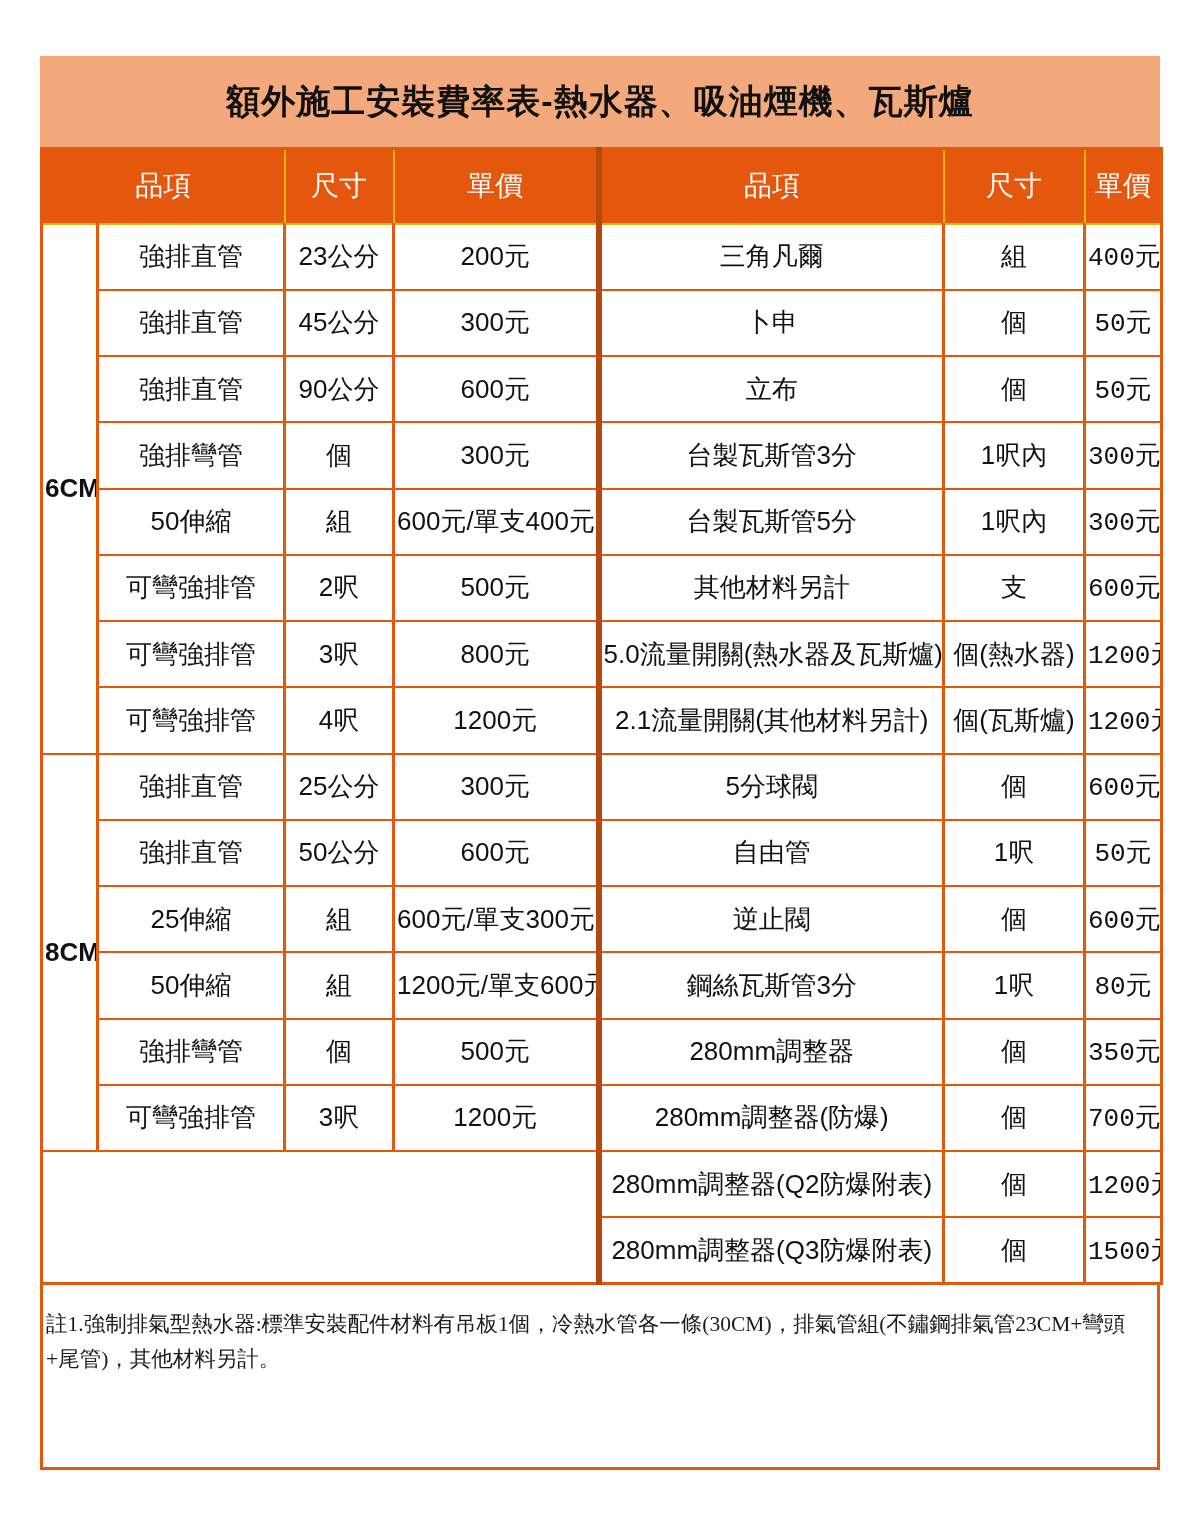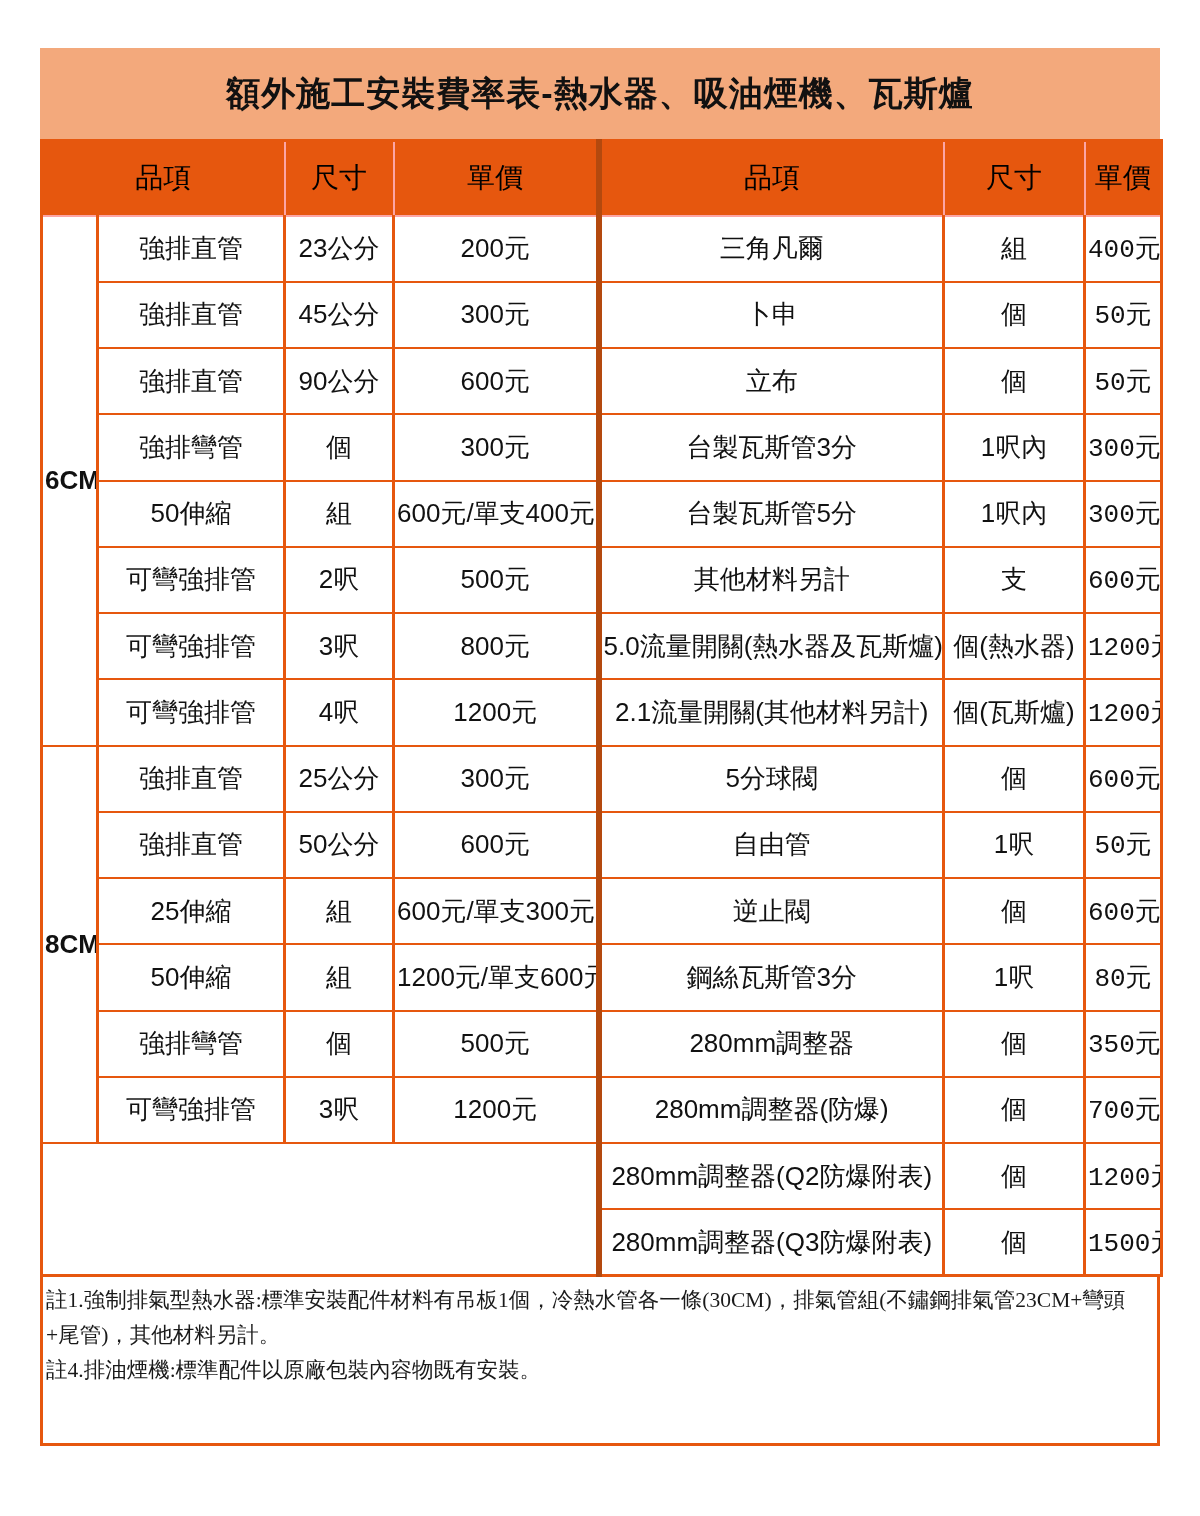"額外施工安裝費率表-熱水器、吸油煙機、瓦斯爐" .sheet { top: 48px -> 56px }
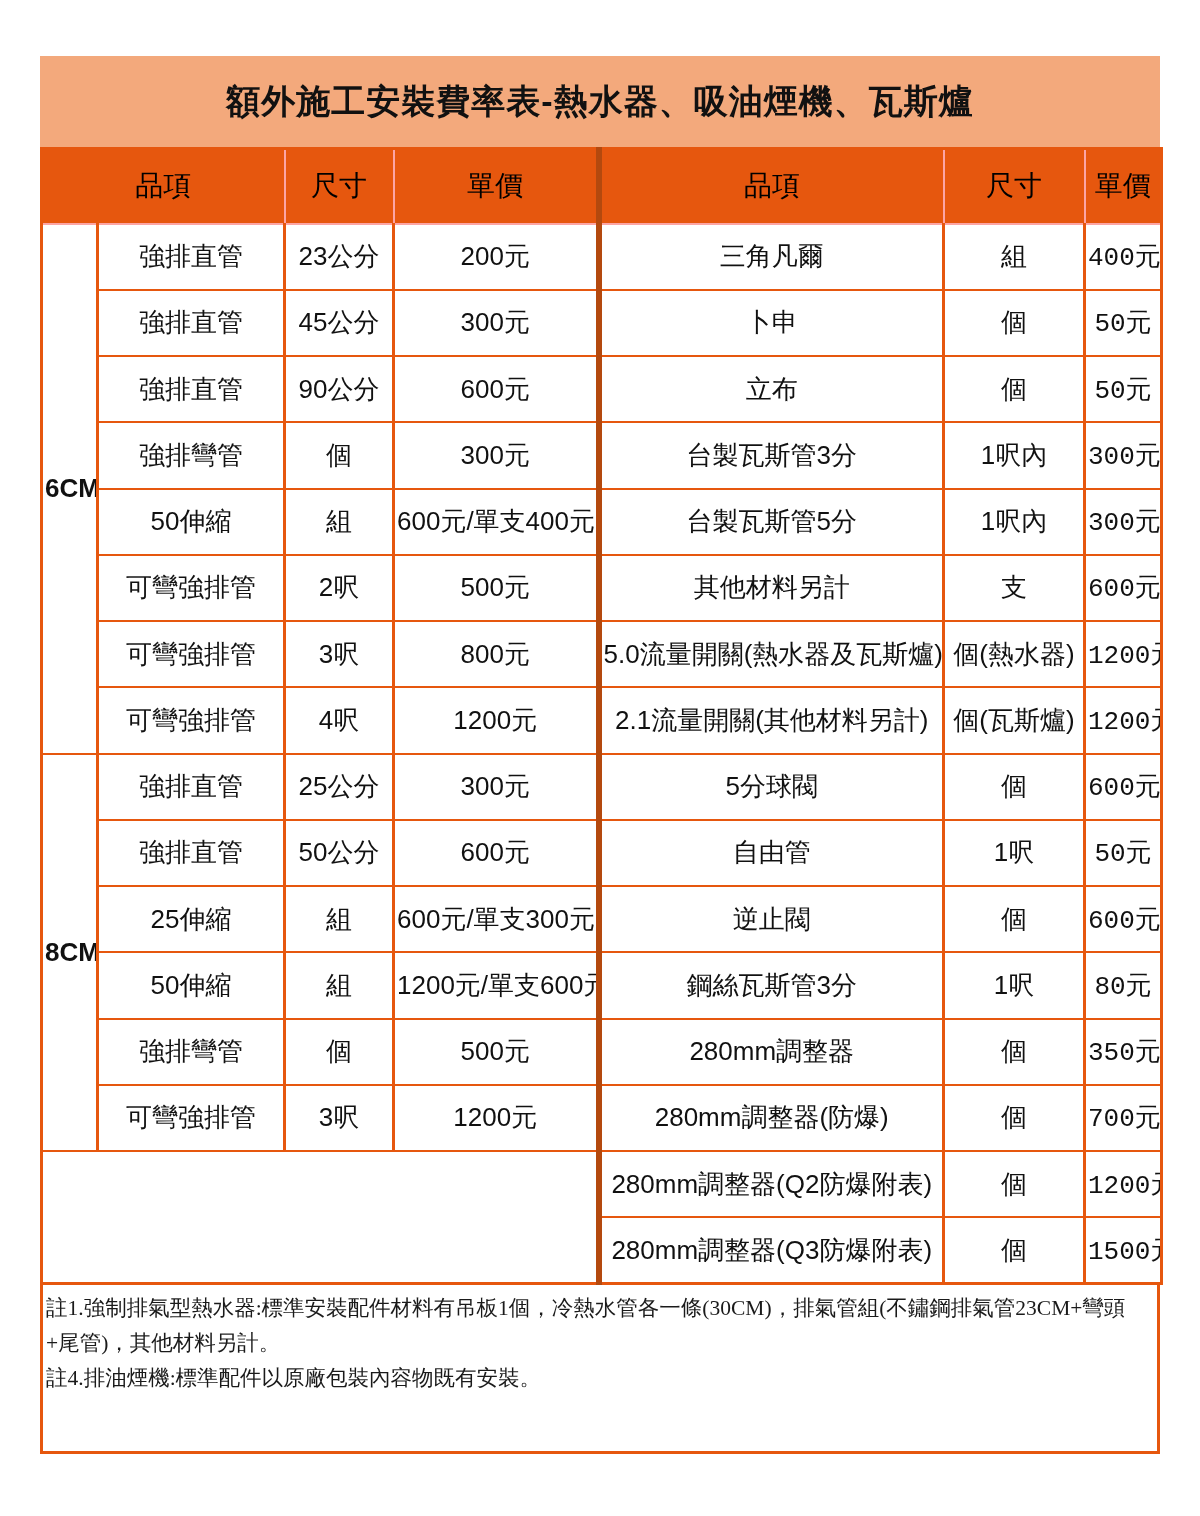"品項" table.price-table th { border: 2px solid #fca5a5 -> 2px solid #eab308; color: #000000 -> #ffffff }
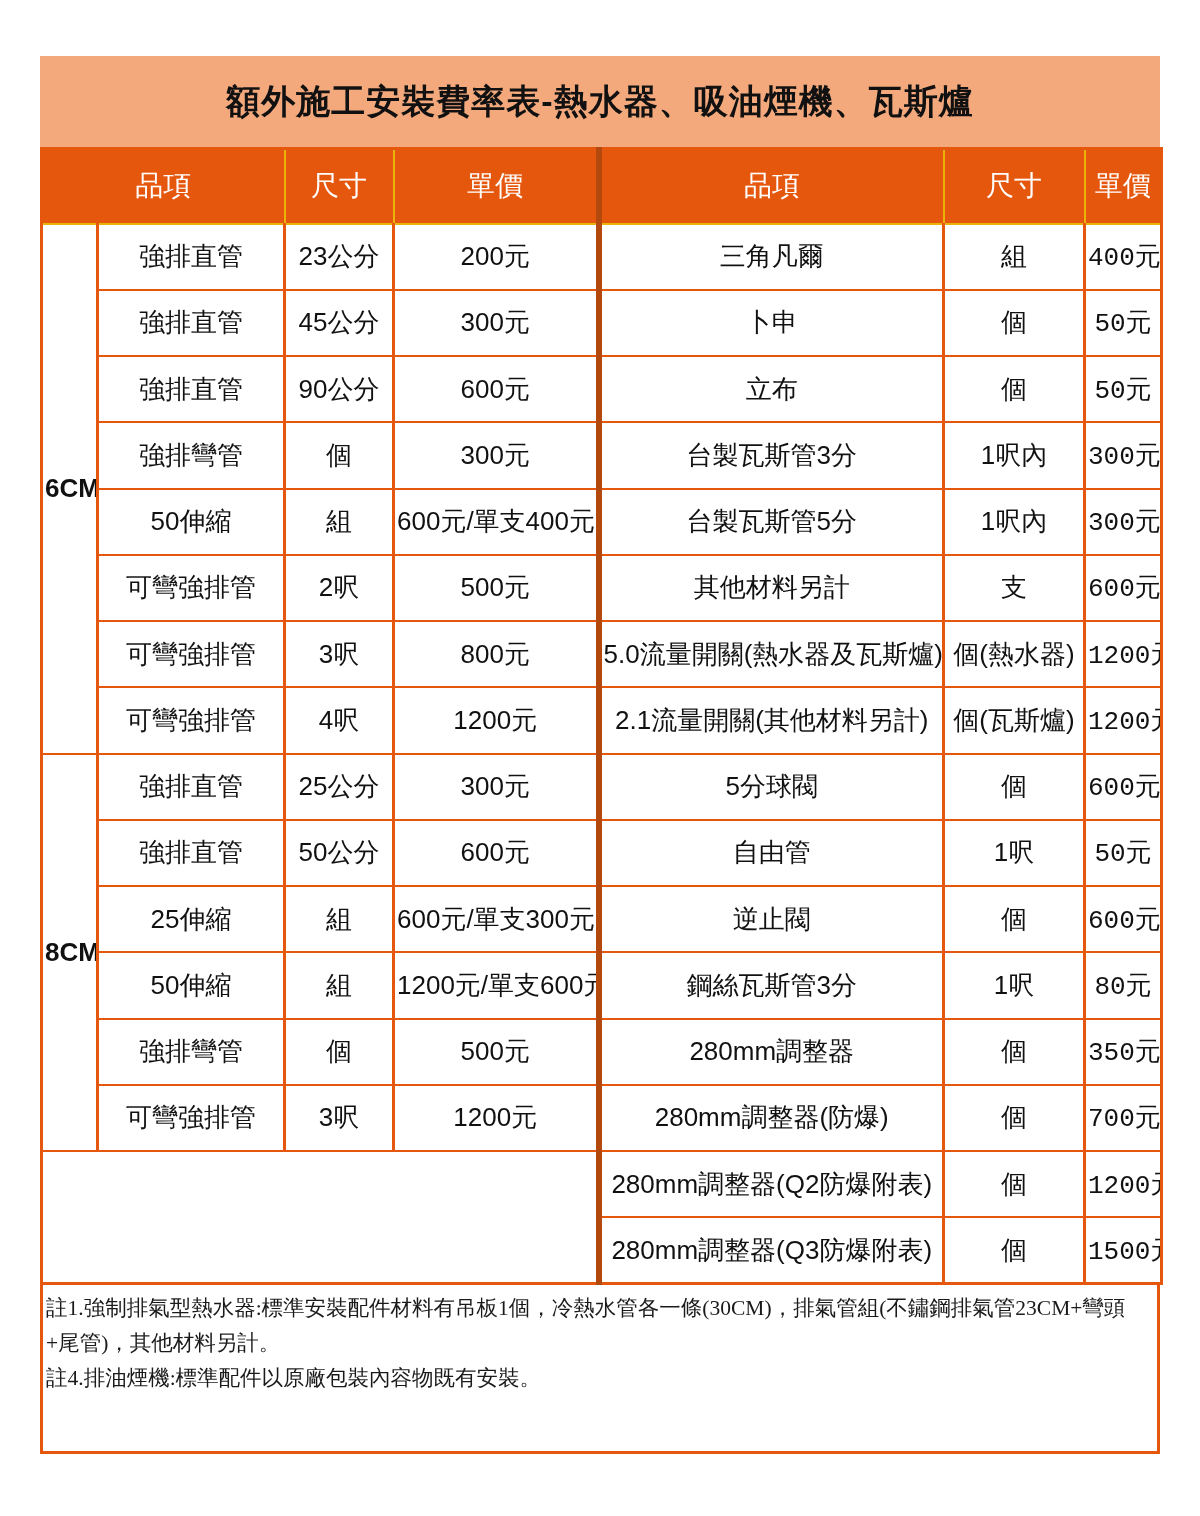"註1.強制排氣型熱水器:標準安裝配件材料有吊板1個，冷熱水管各一條(30CM)，" .notes { padding: 6px 4px 0 3px -> 22px 4px 0 3px }
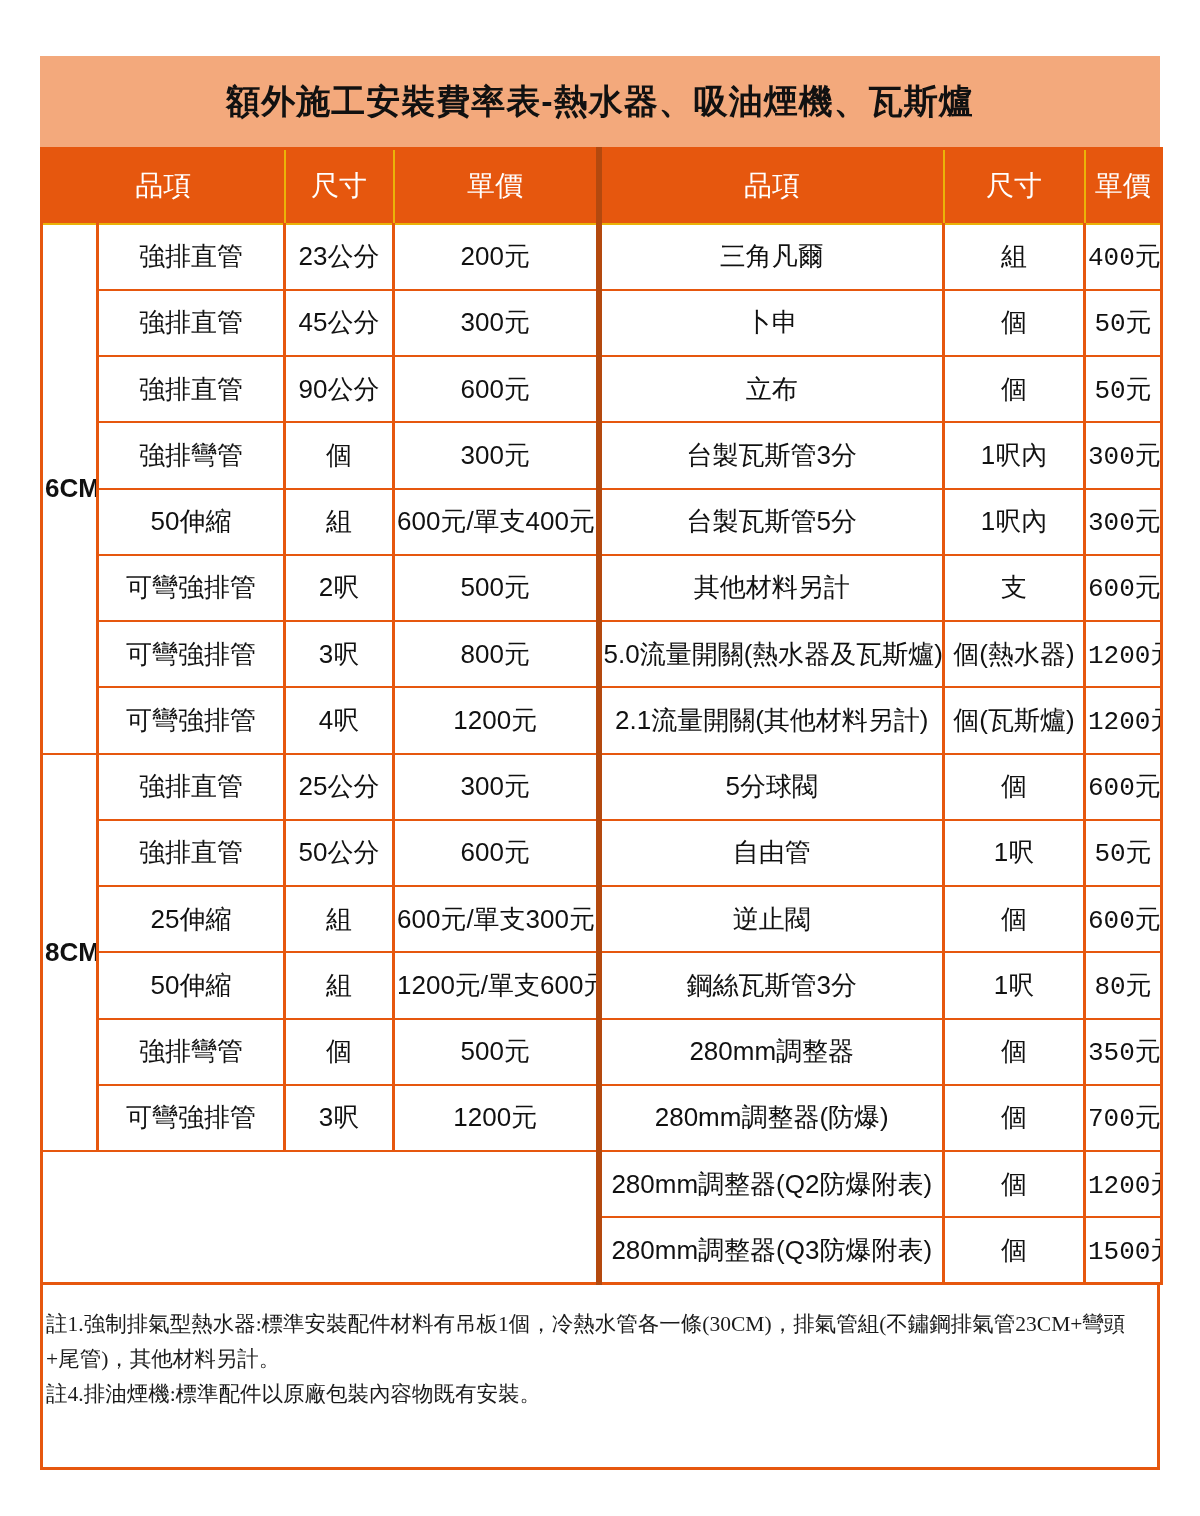"註4.排油煙機:標準配件以原廠包裝內容物既有安裝。" div { html: <div>註4.排油煙機:標準配件以原廠包裝內容物既有安裝。</div> -> none }
